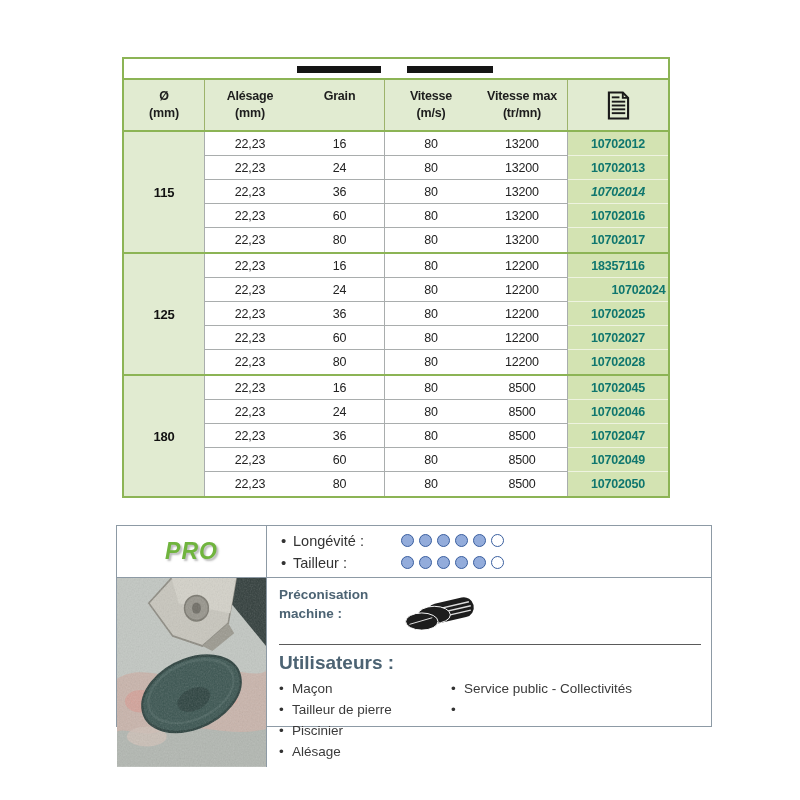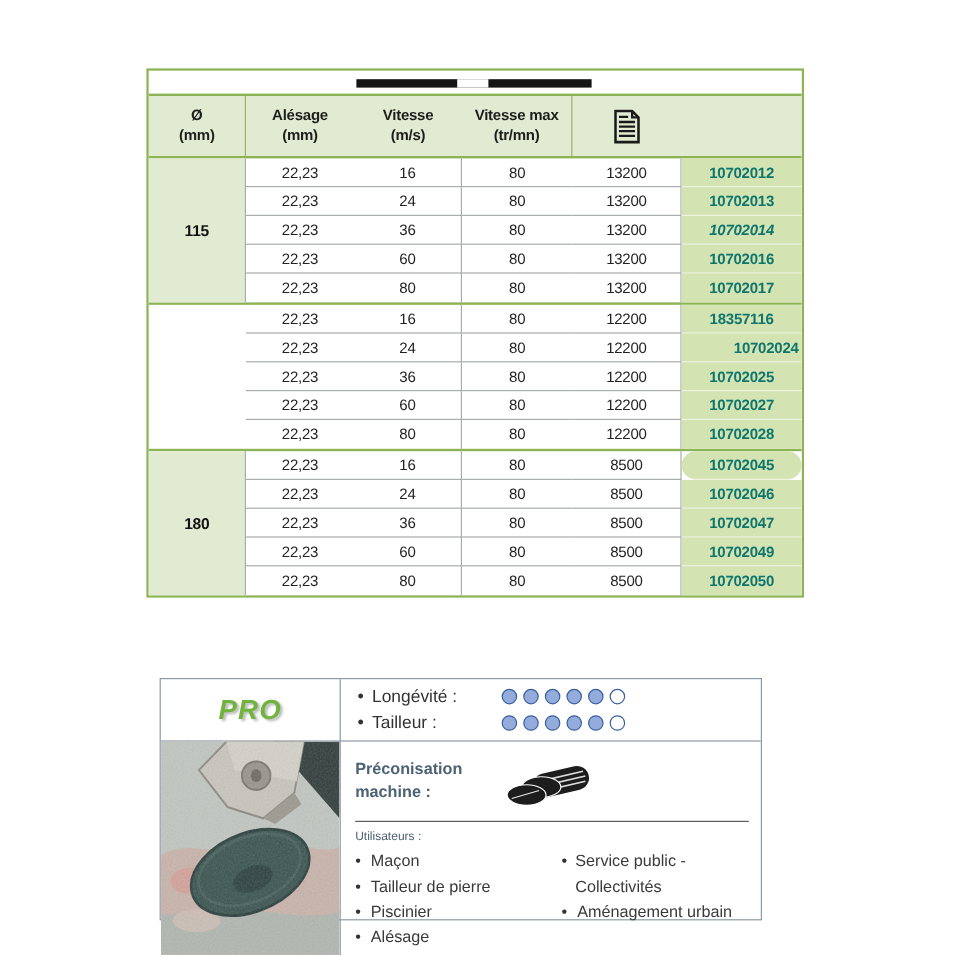"Grain" div.th { html: none -> <div> <div>Grain</div> <div></div> </div> }
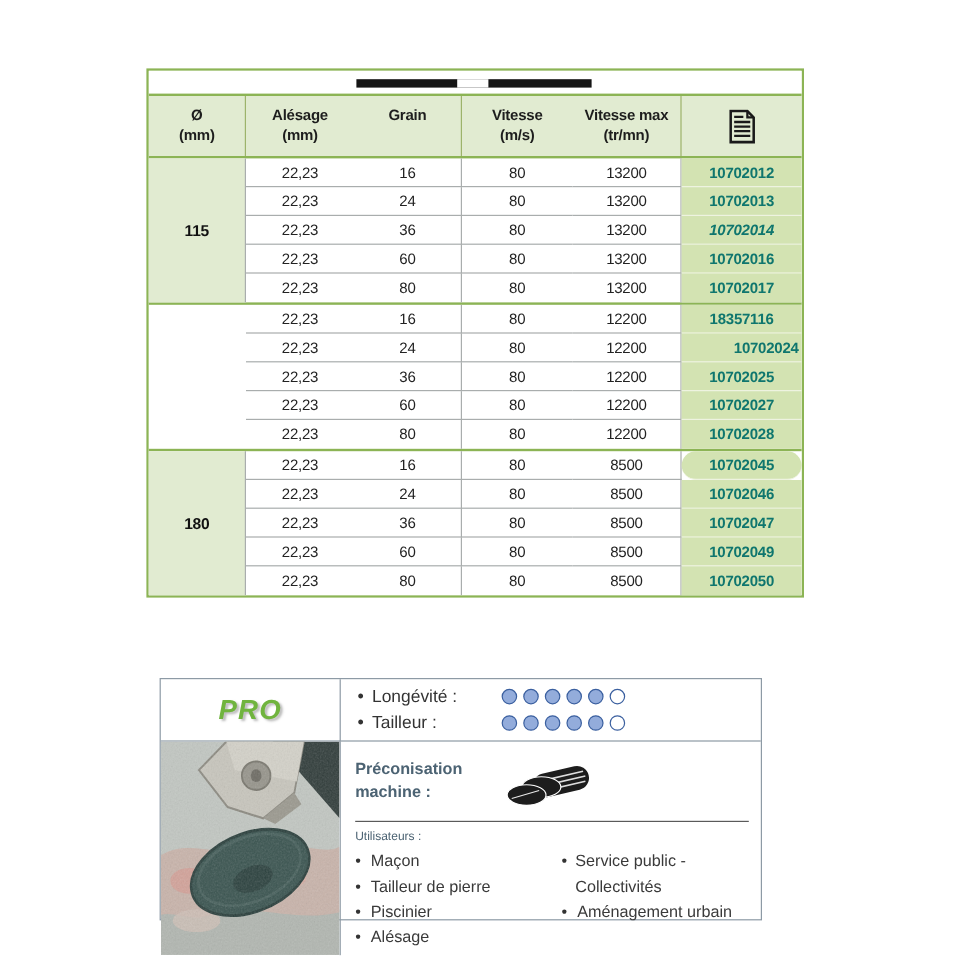"125" div.cell { html: none -> <div>125</div> }
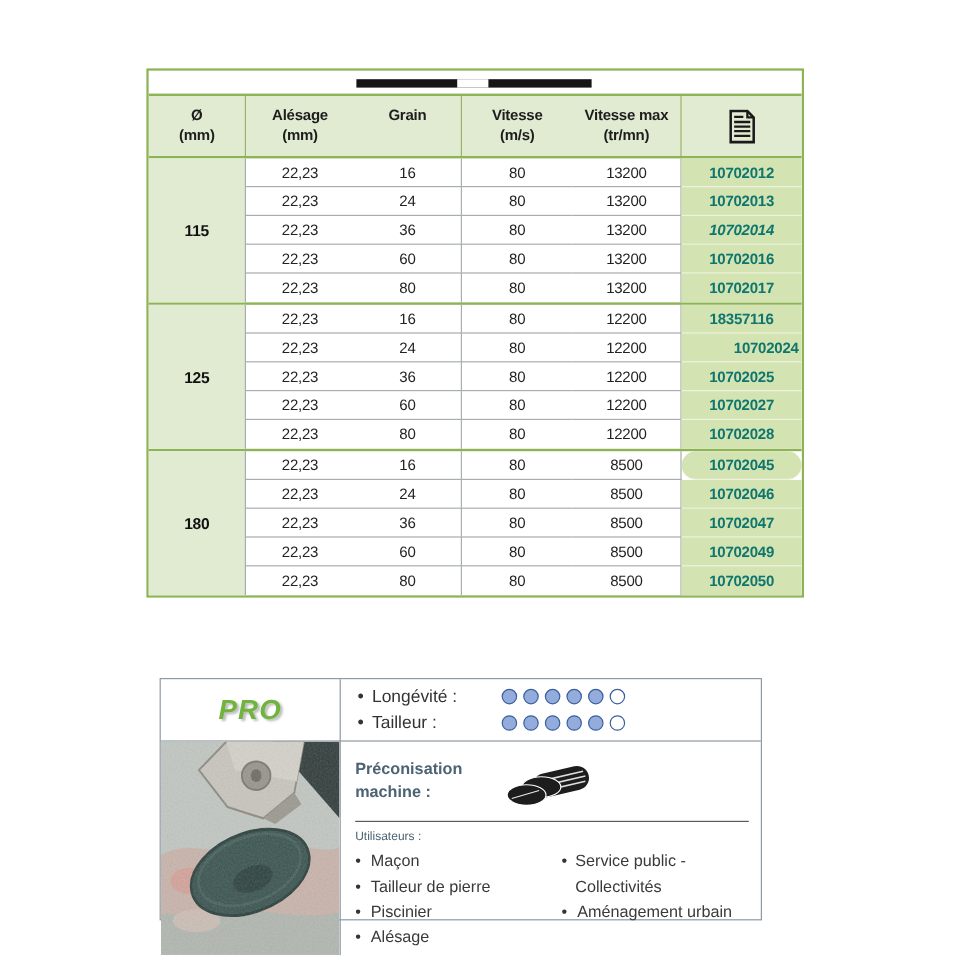"10702045" div.cell { border-radius: 12px -> none }
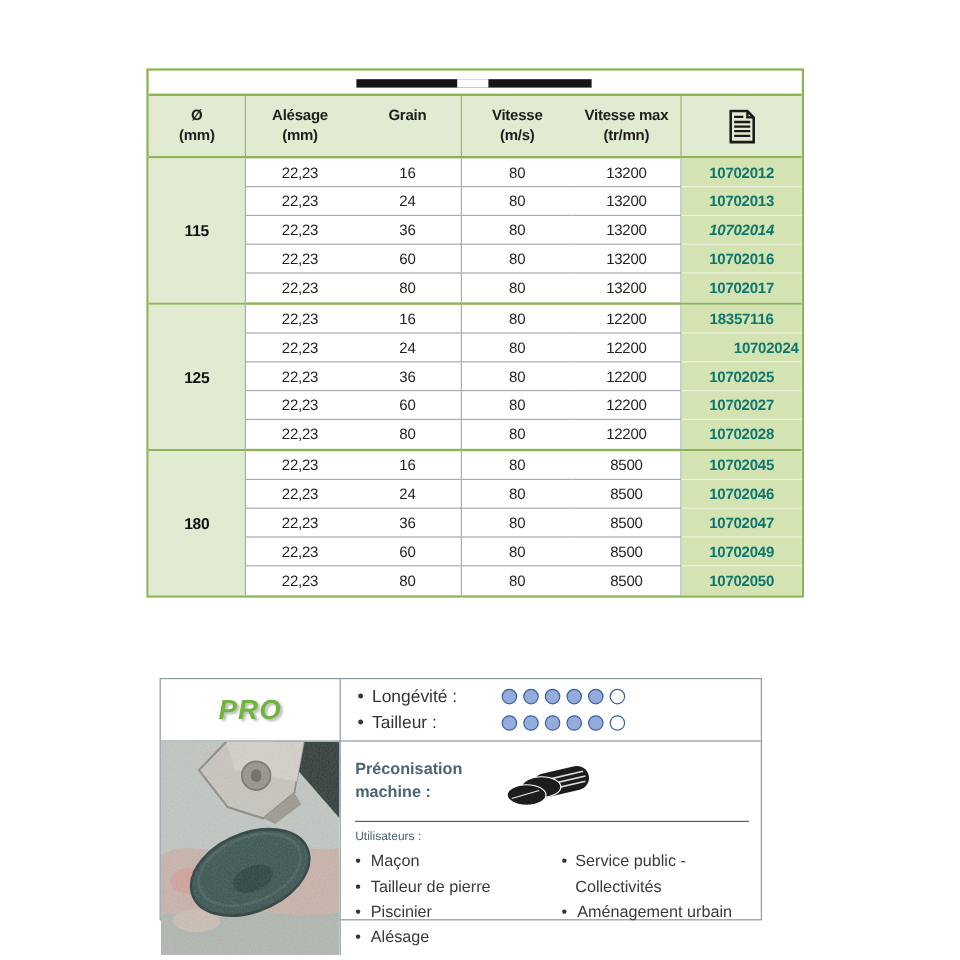"PRO" .info-box { left: 133px -> 116px; margin-top: 40px -> none; width: 502px -> 596px }
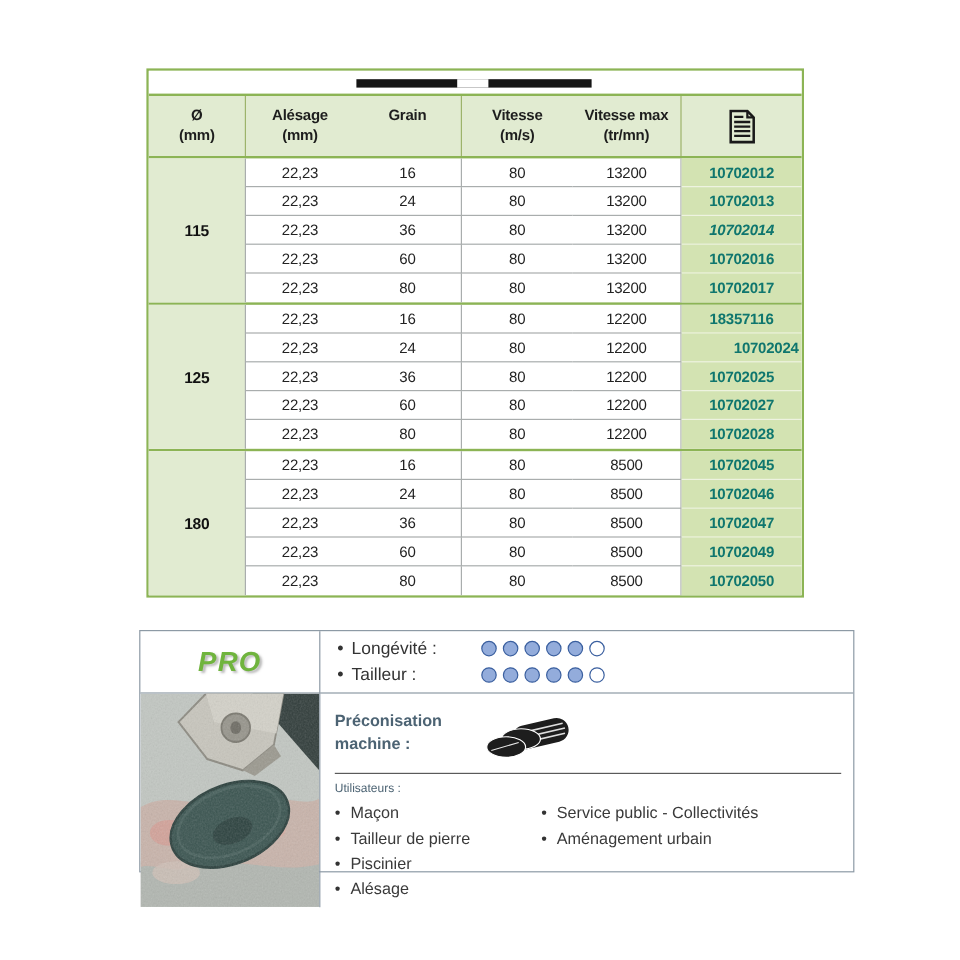"Préconisation" .precon { align-items: center -> flex-start }
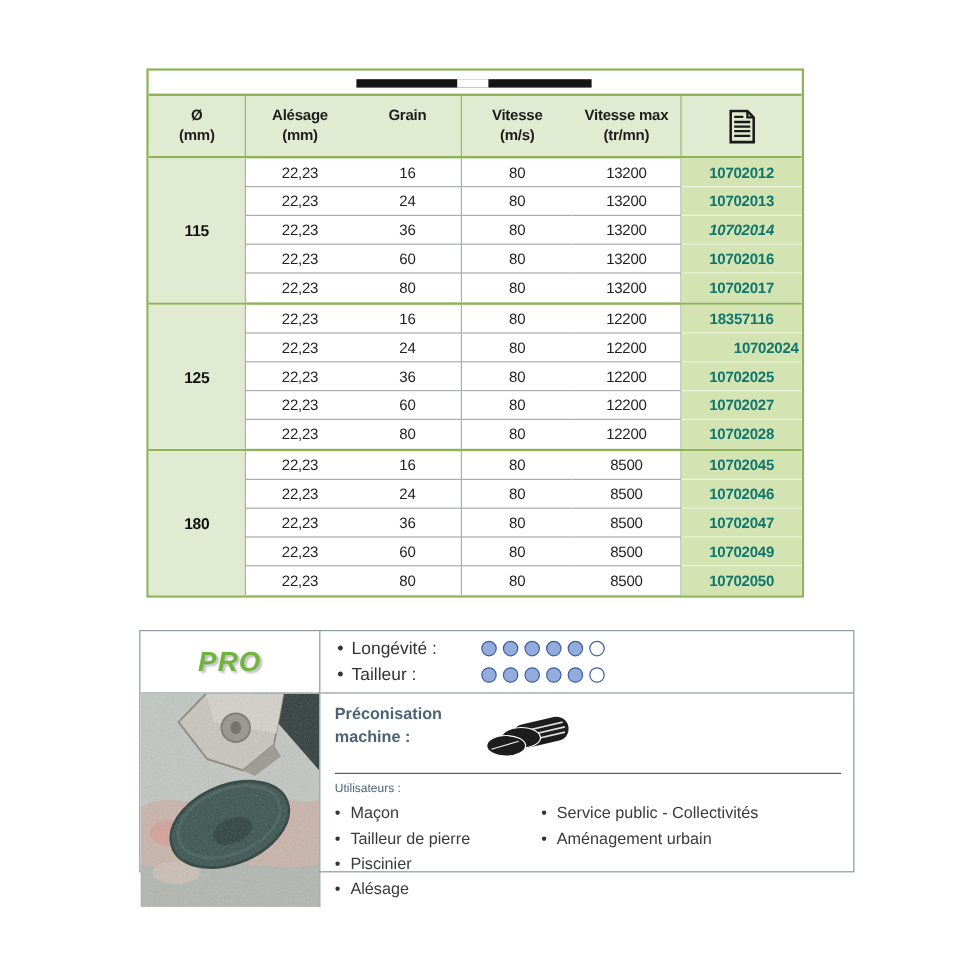"Utilisateurs :" .users-title { font-size: 10px -> 19px; font-weight: 400 -> 700 }
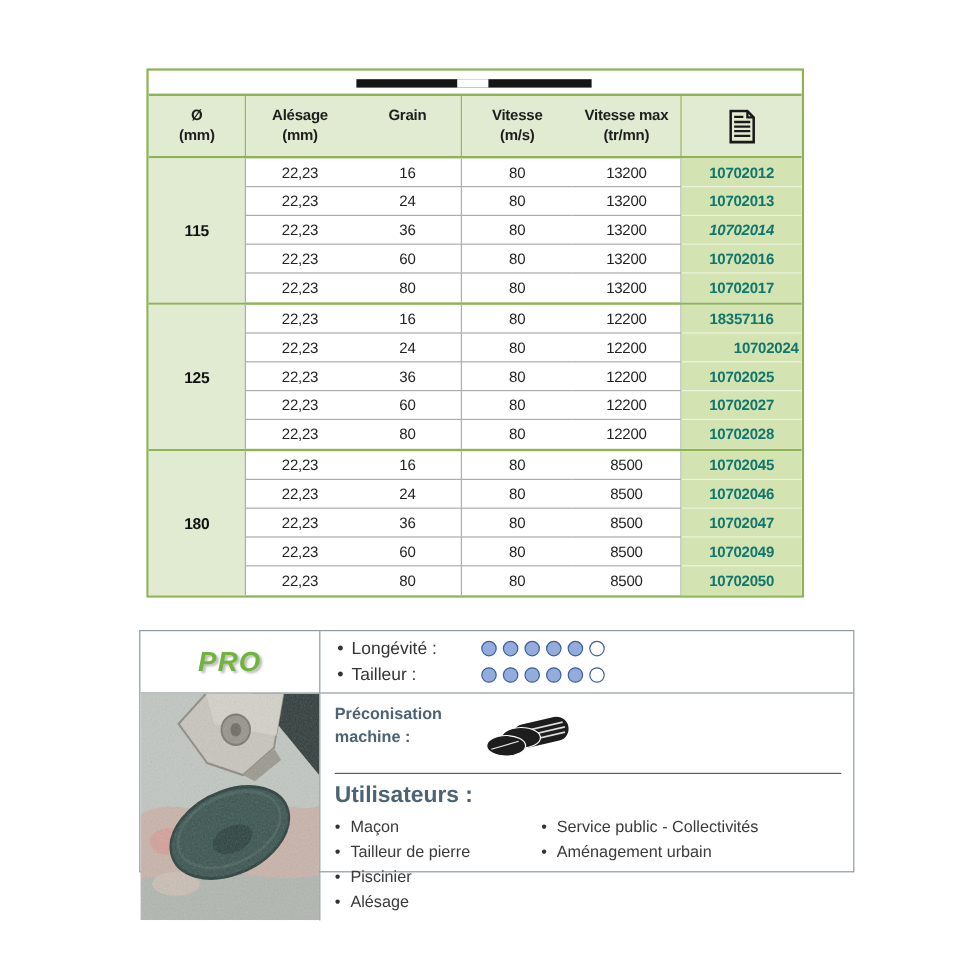"Aménagement urbain" span { html: <span>Aménagement urbain</span> -> none }
